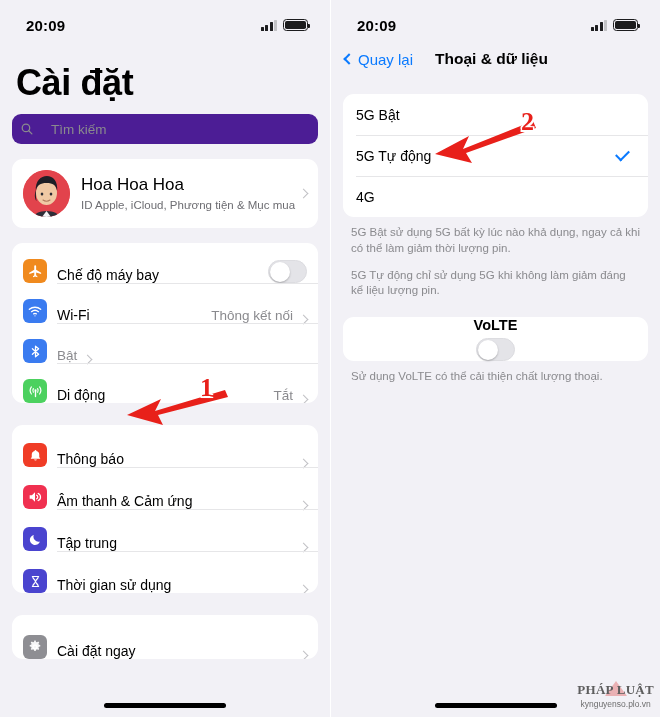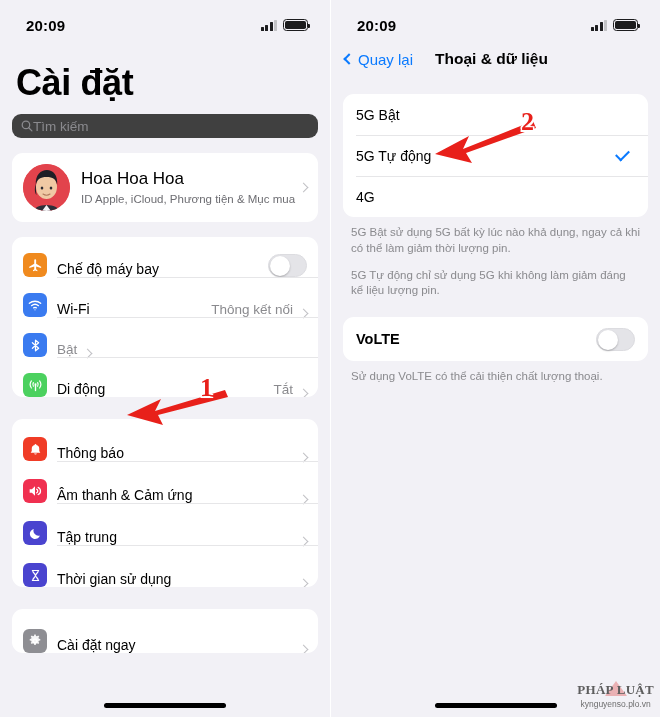"Tìm kiếm" .searchbar { background: #404040 -> #4c1d95; gap: 0 -> 18px; height: 24px -> 30px }
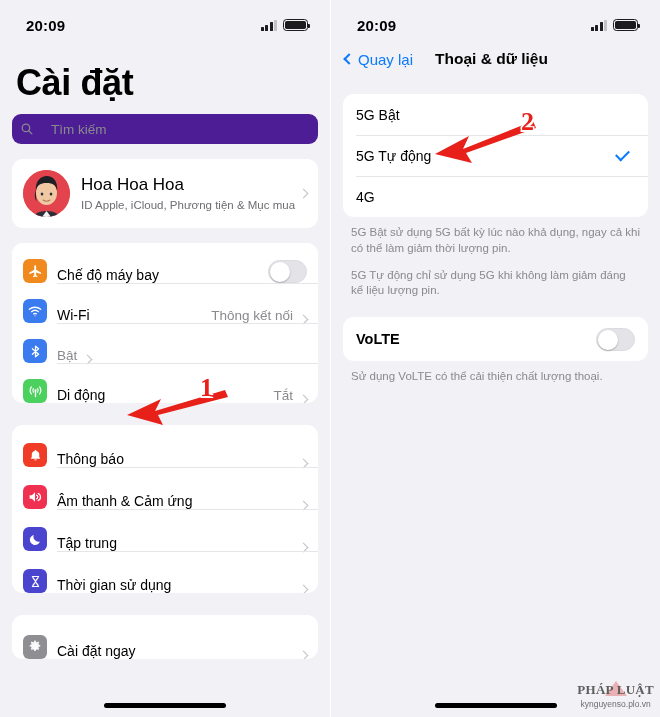"VoLTE" .volte-row { flex-direction: none -> column }
